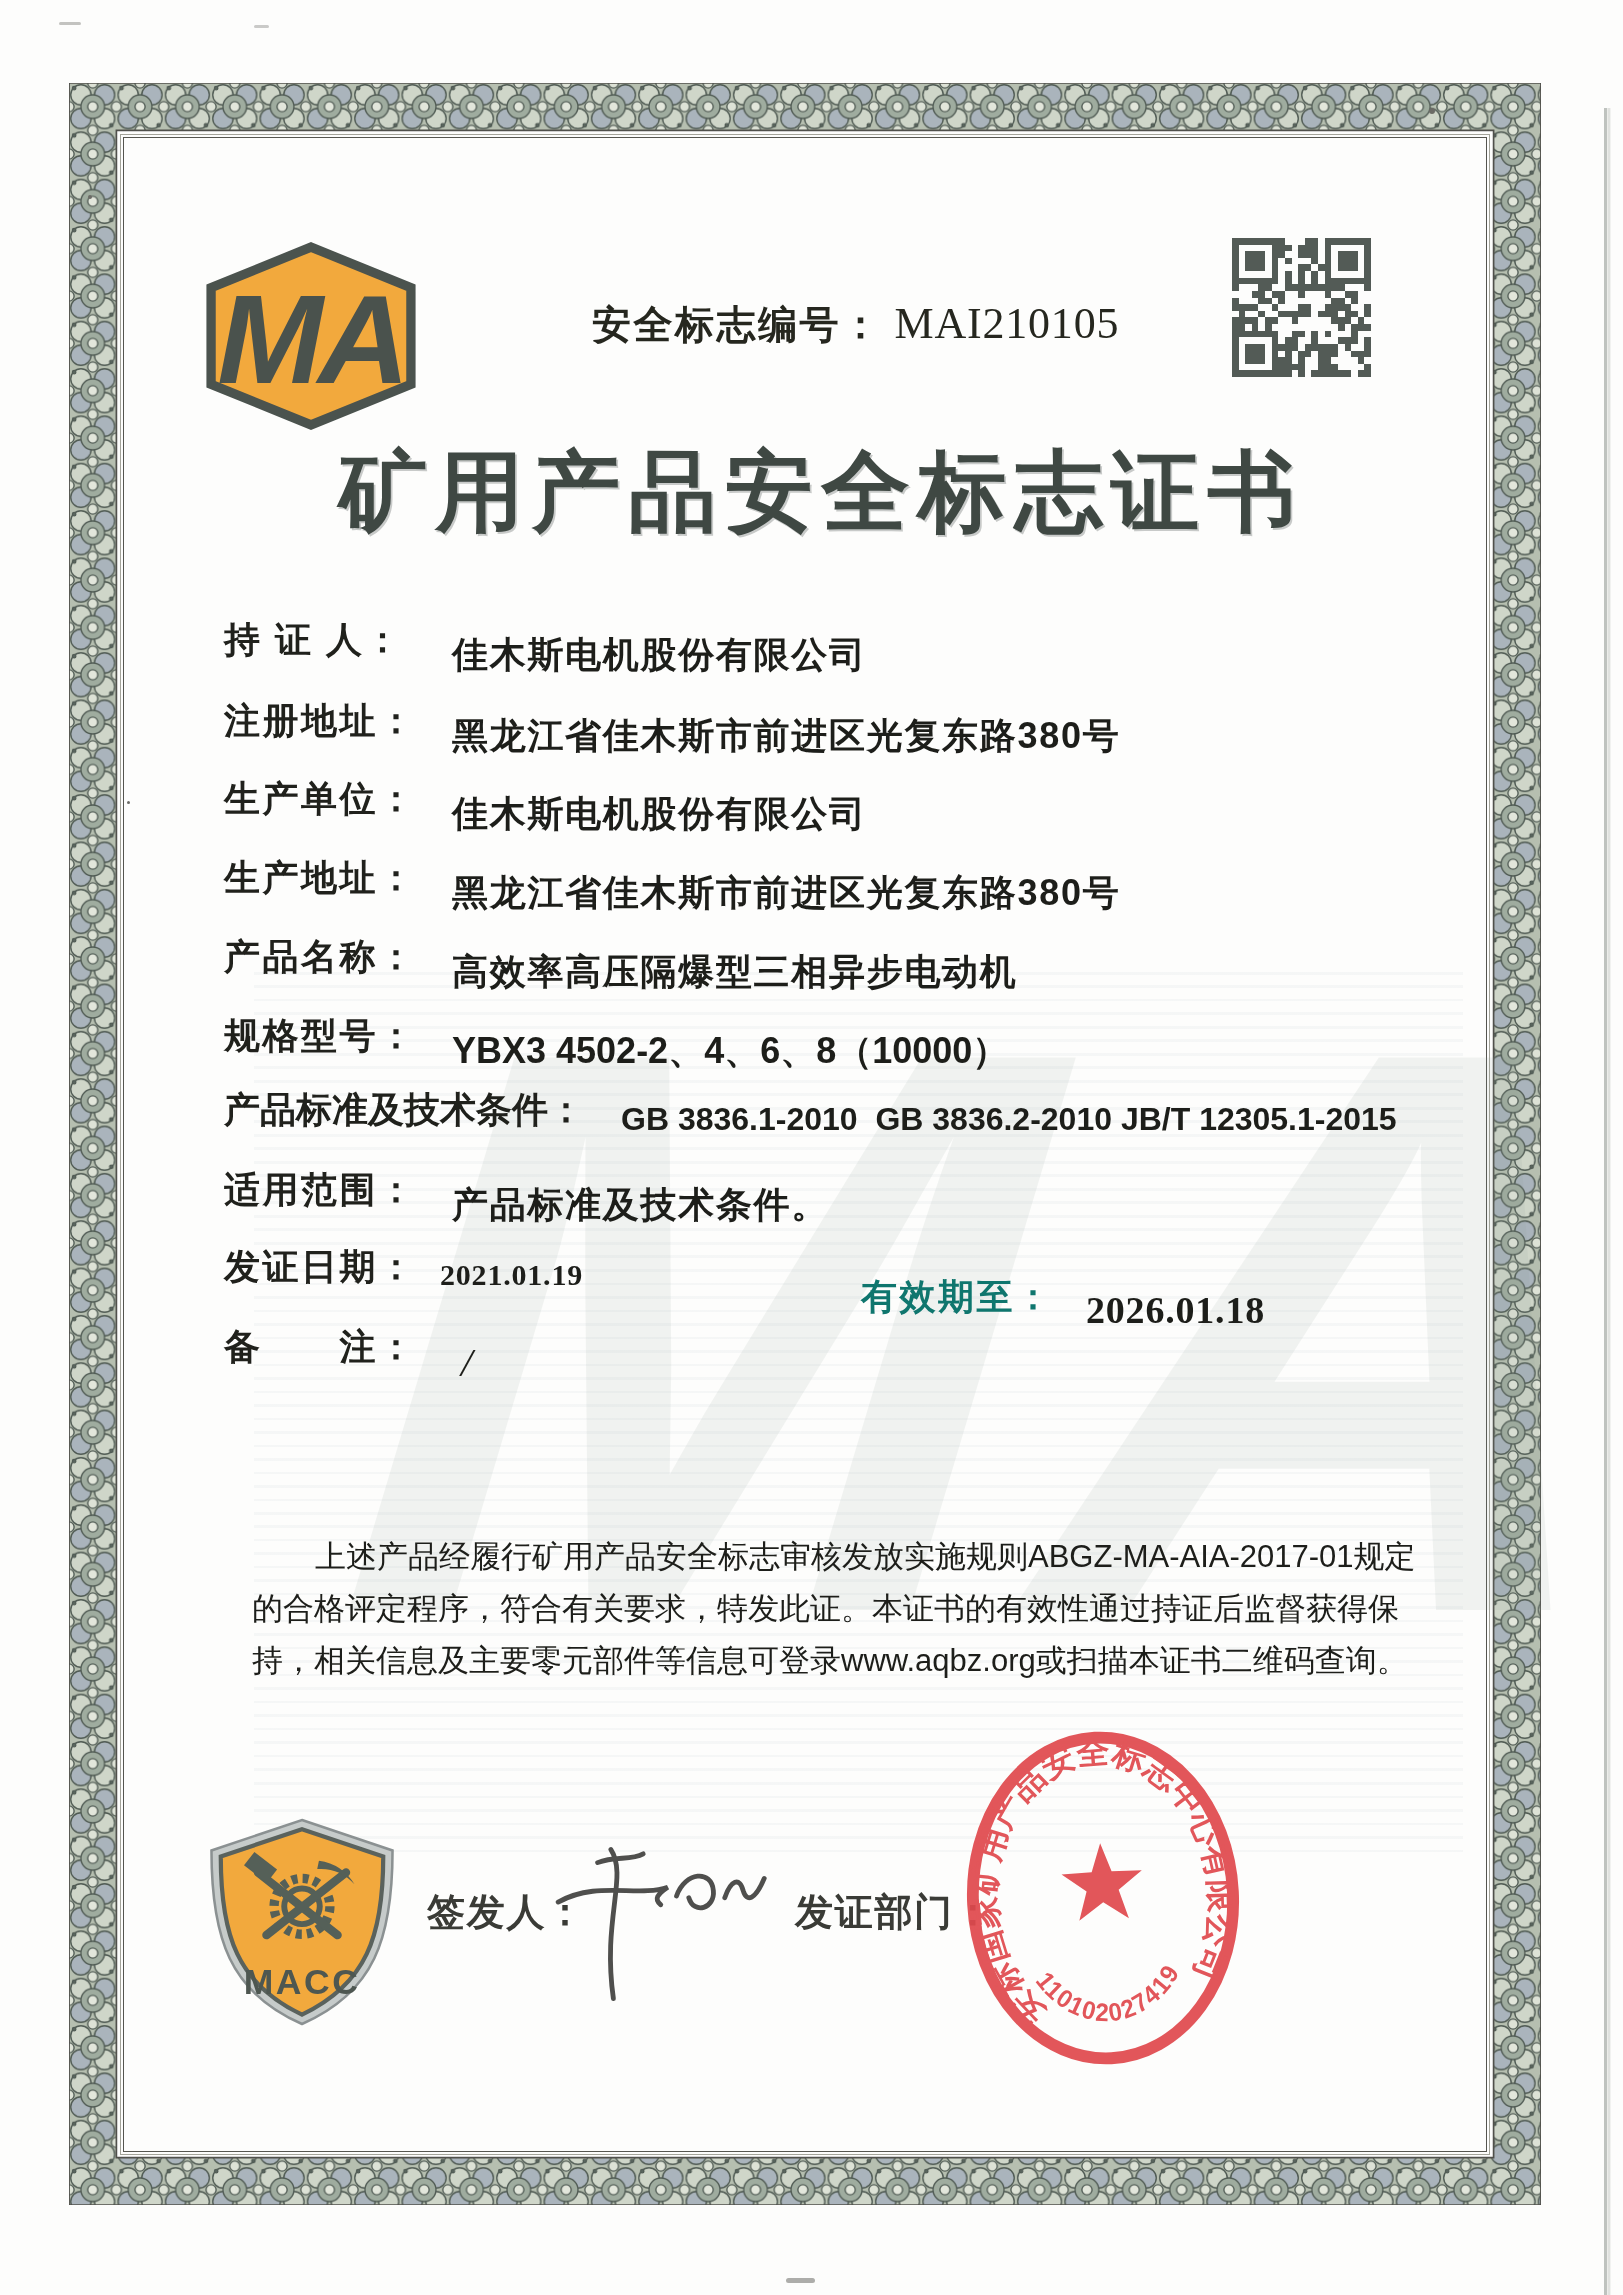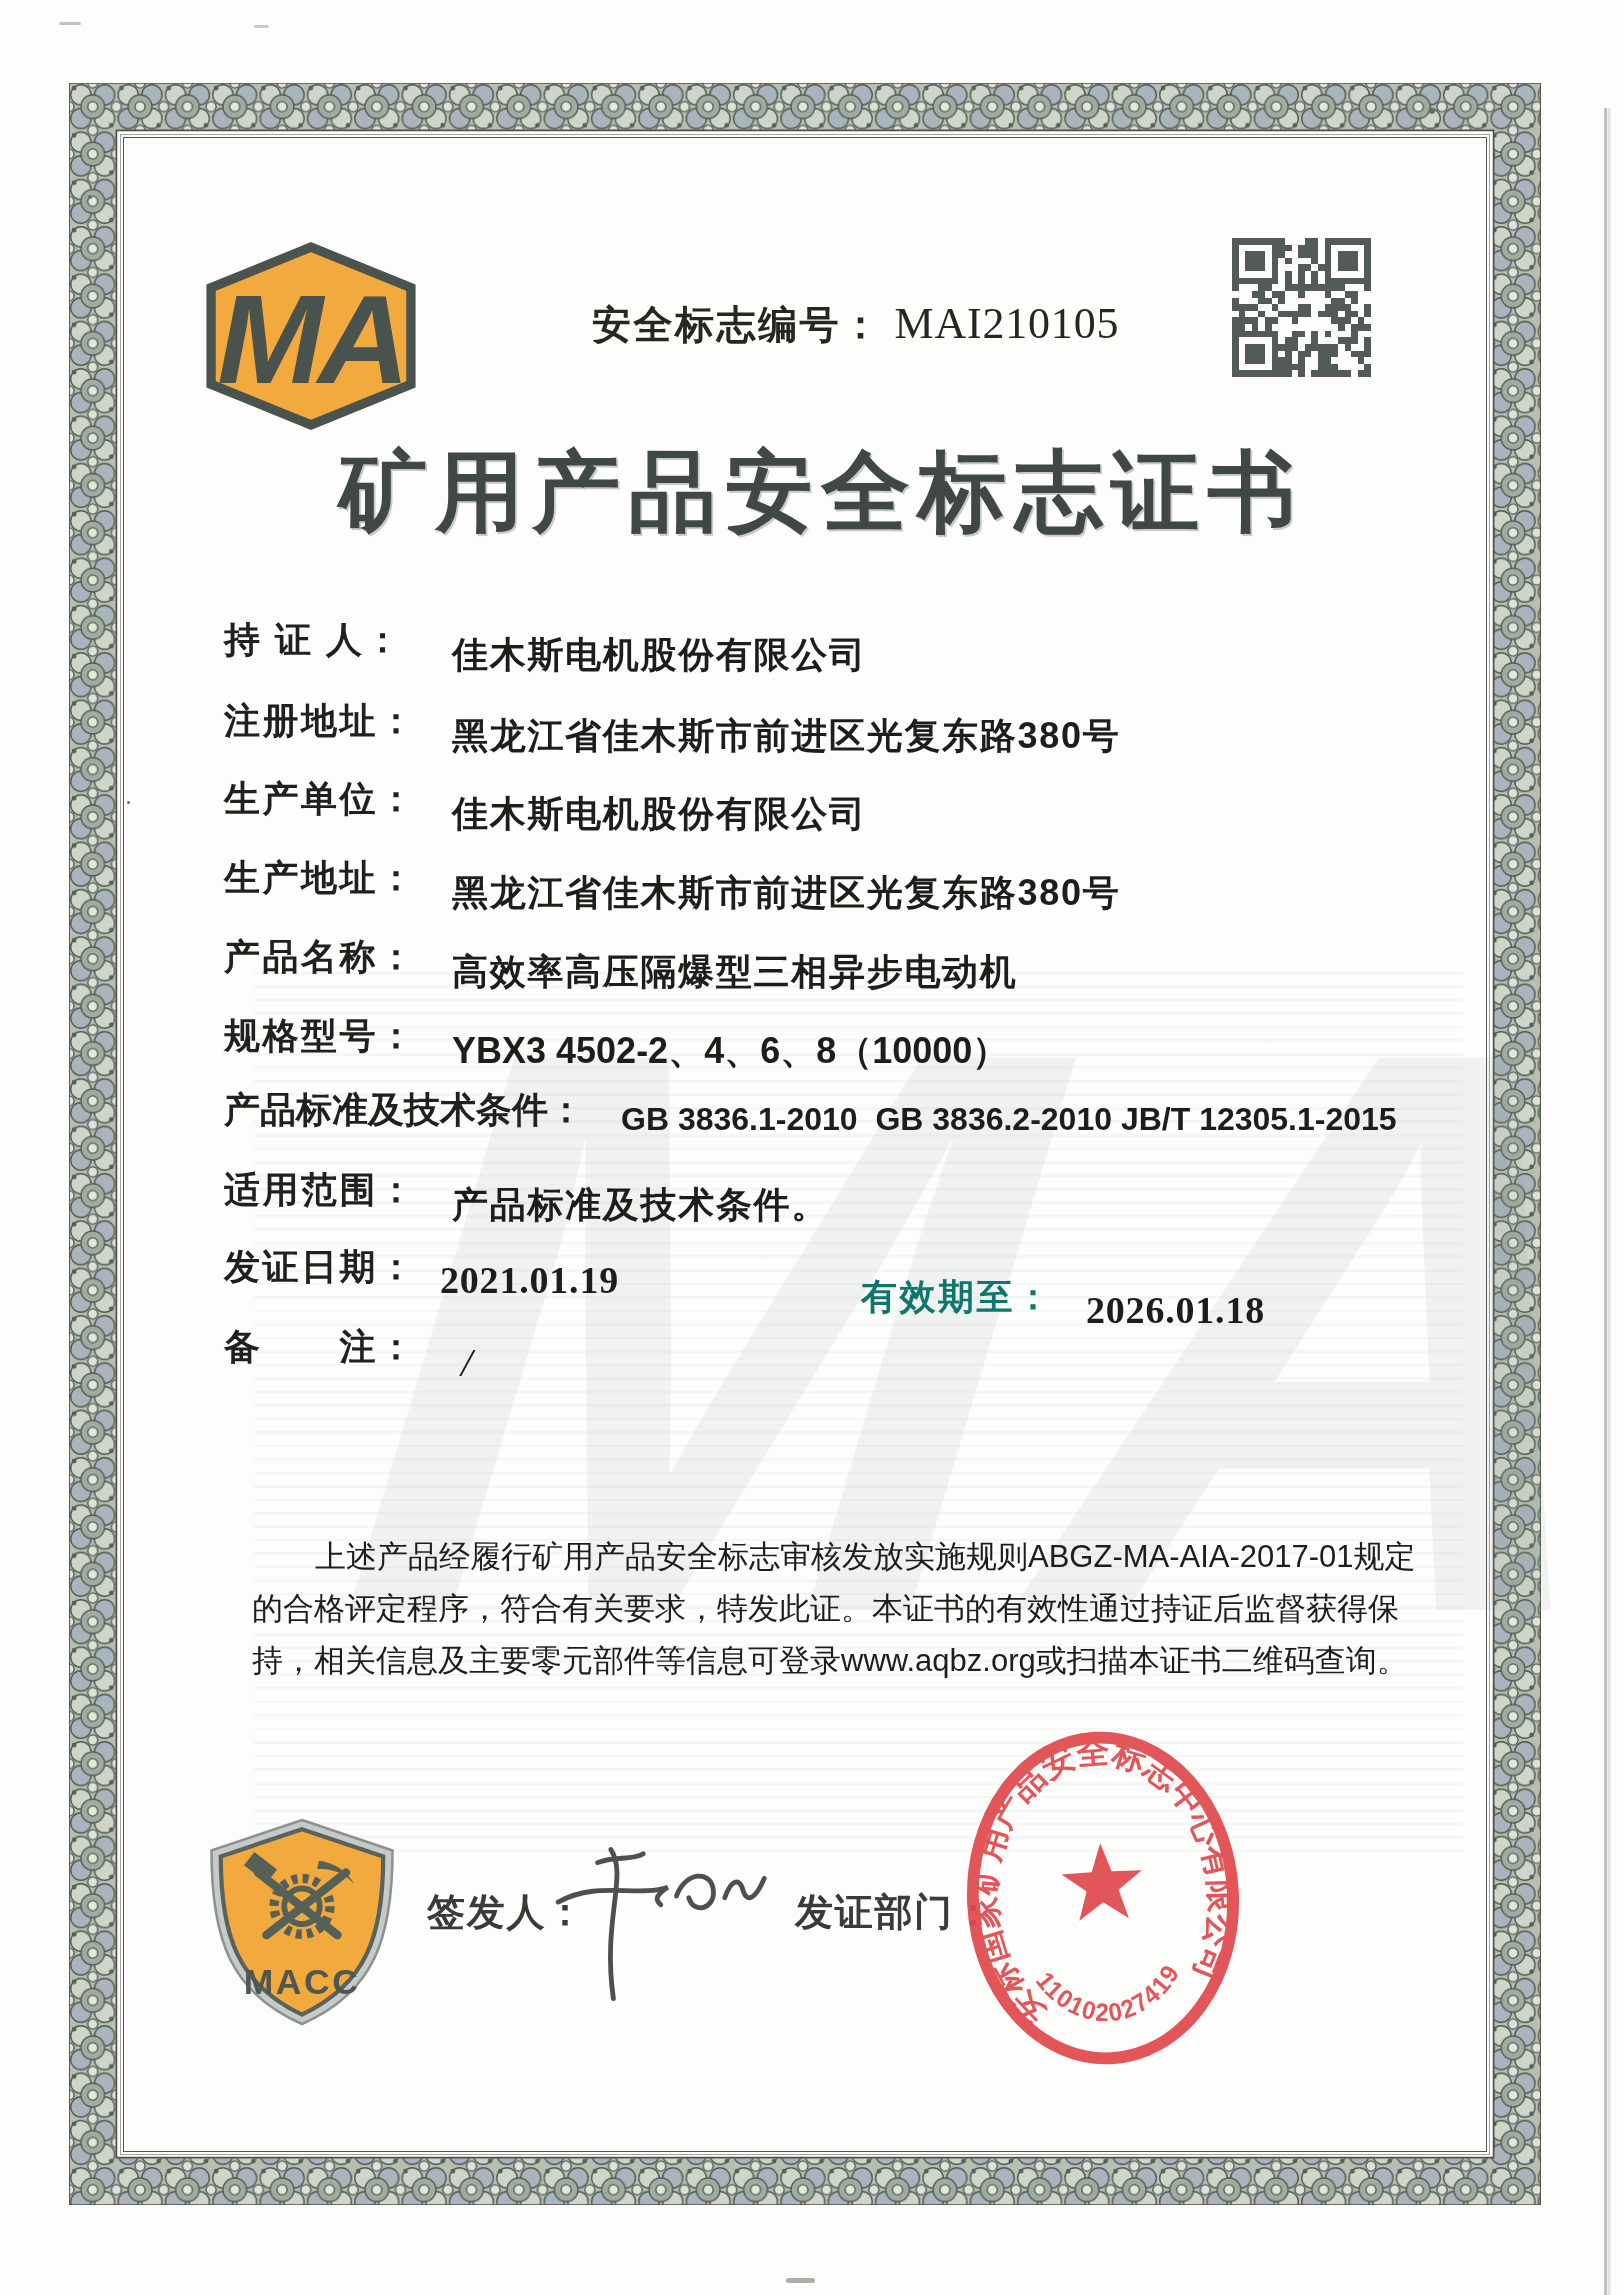"2021.01.19" .v-date { font-size: 38px -> 30px }
